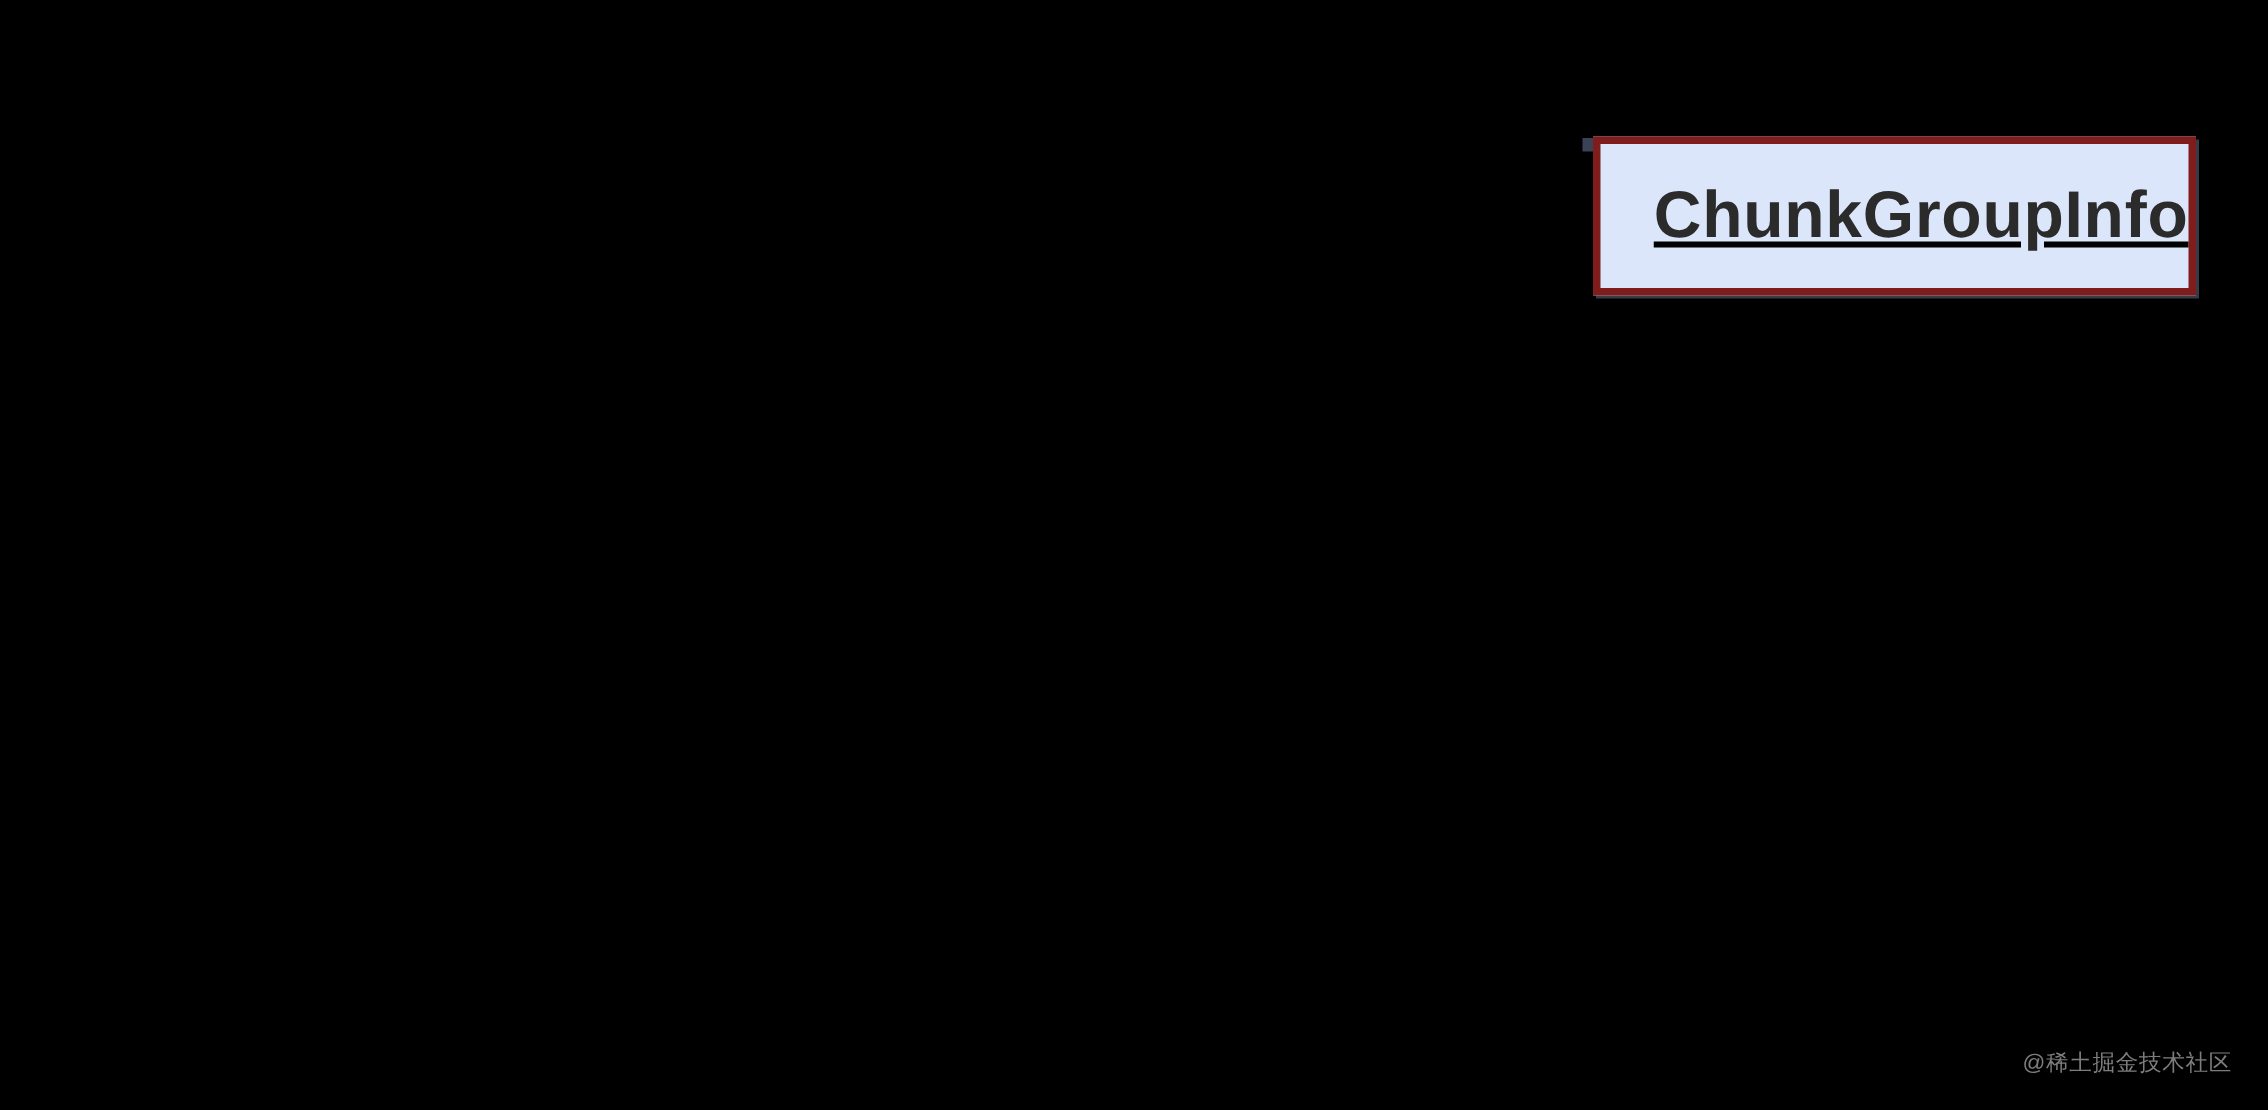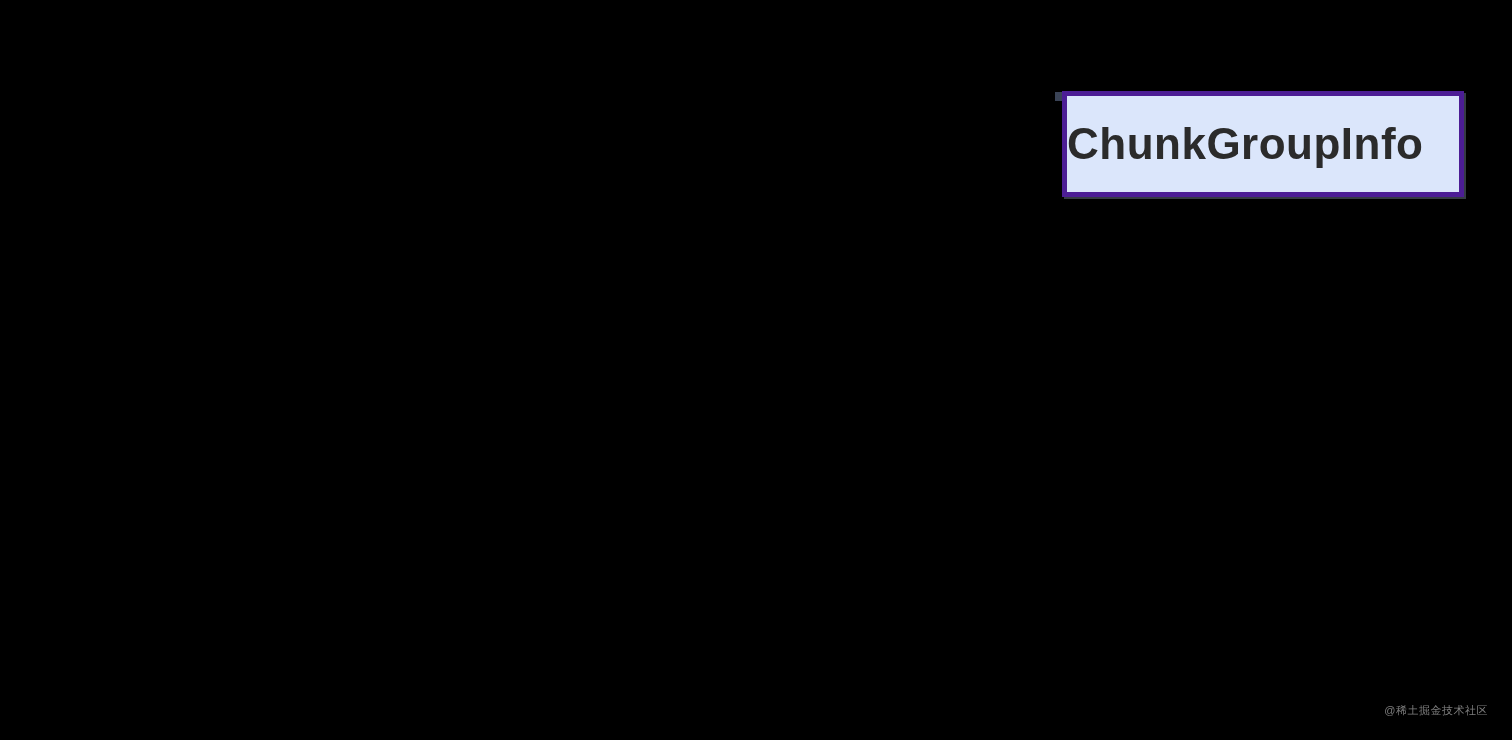"ChunkGroupInfo" .diagram-node { border: 5px solid #4c1d95 -> 5px solid #7f1d1d; justify-content: flex-start -> flex-end; text-decoration: none -> underline }
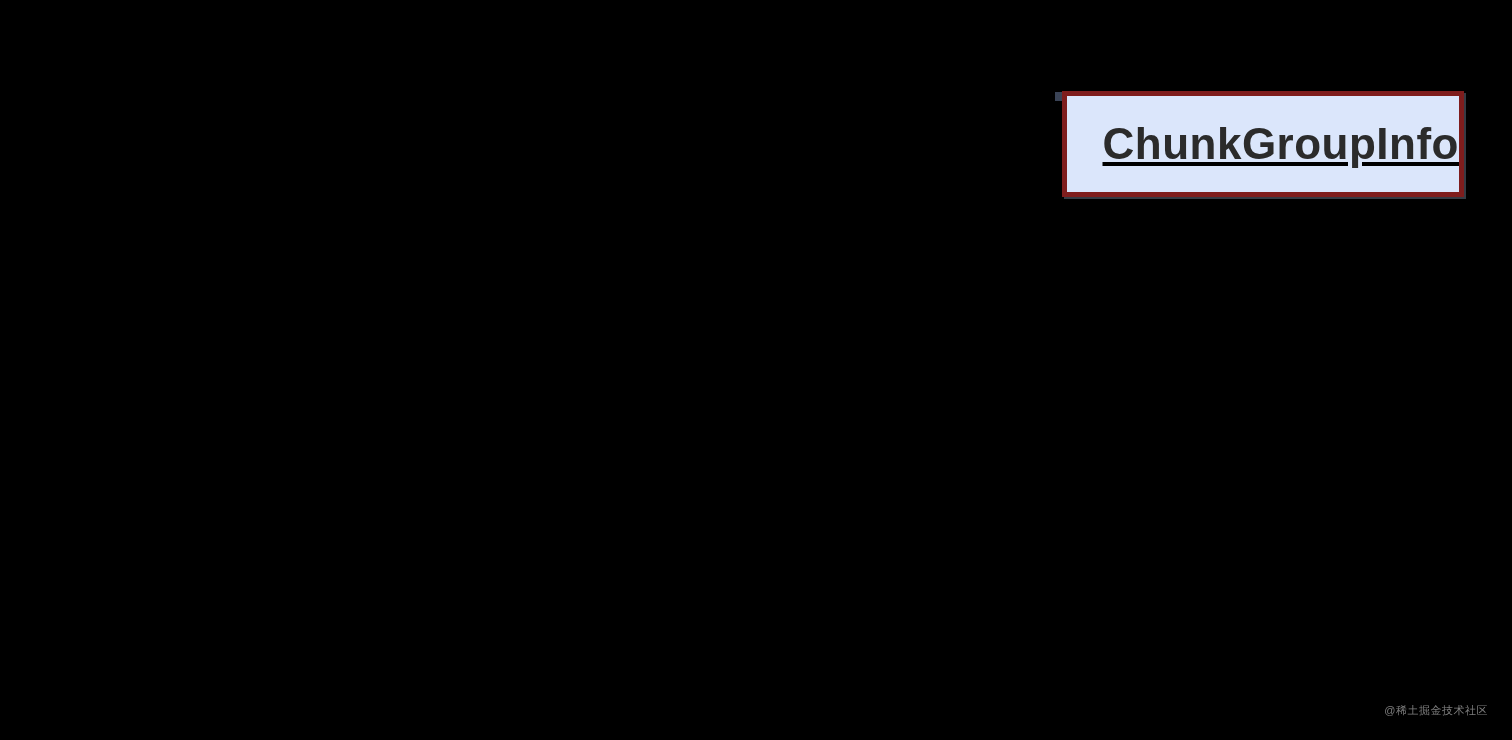"@稀土掘金技术社区" .watermark { font-size: 11px -> 15px }
